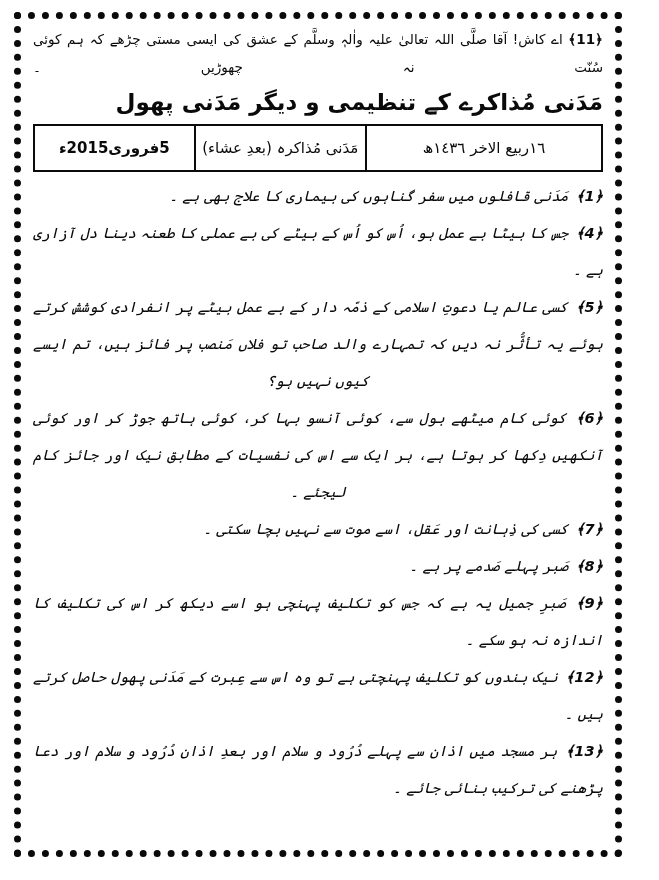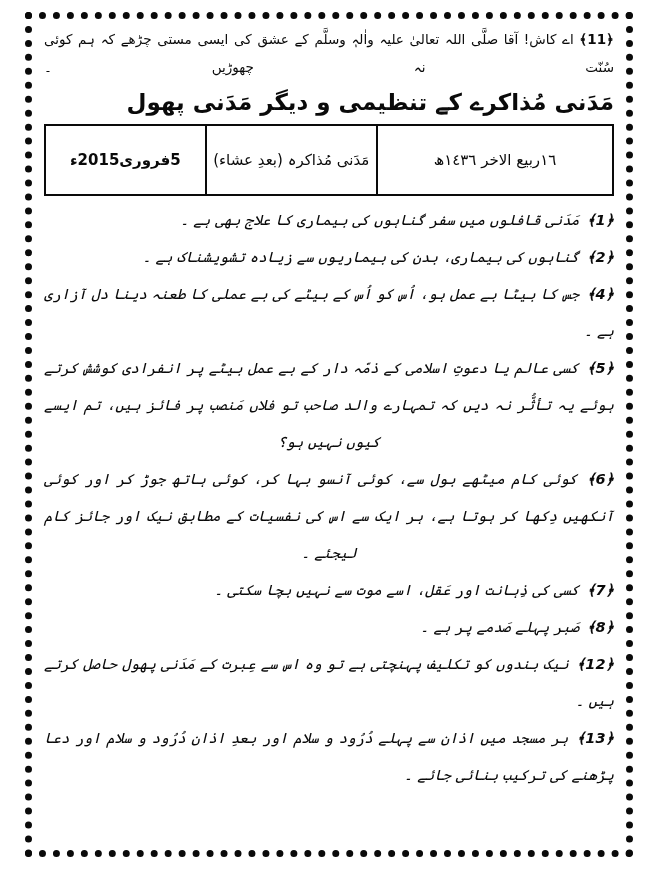"﴿11﴾ اے کاش! آقا صلَّی" .frame { left: 25px -> 14px }
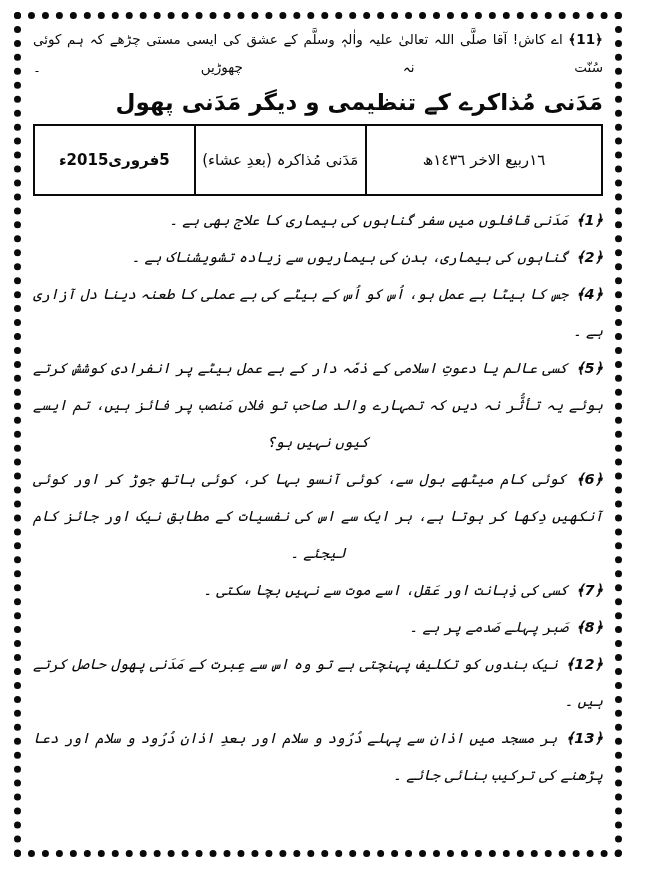"5فروری2015ء" table.info td { padding: 14px 4px -> 2px 4px }
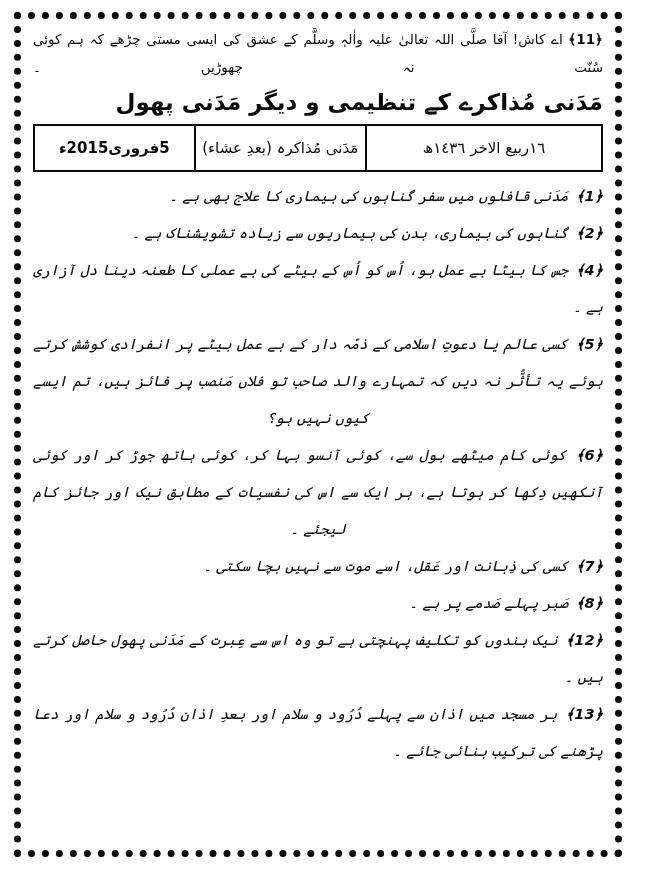"﴿2﴾ گناہوں کی بیماری، بدن" div.item { html: <div> <span>﴿2﴾</span> <span>گناہوں کی بیماری، بدن کی بیماریوں سے زیادہ تشویشناک ہے ۔</span> </div> -> none }
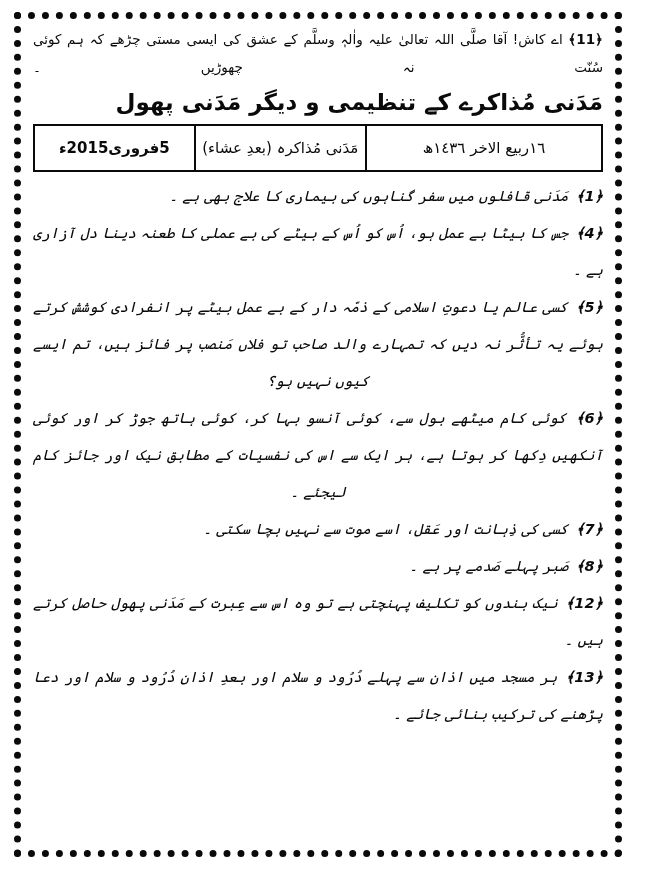"﴿9﴾ صَبرِ جمیل یہ ہے" div.item { html: none -> <div> <span>﴿9﴾</span> <span>صَبرِ جمیل یہ ہے کہ جس کو تکلیف پہنچی ہو اسے دیکھ کر اس کی تکلیف کا اندازہ نہ ہو سکے ۔</span> </div> }
